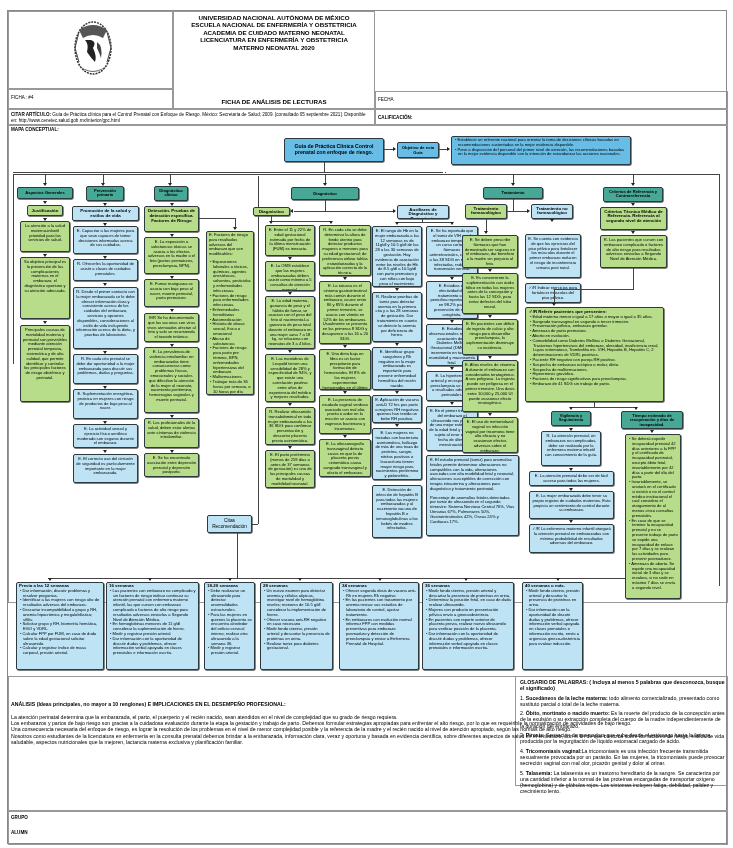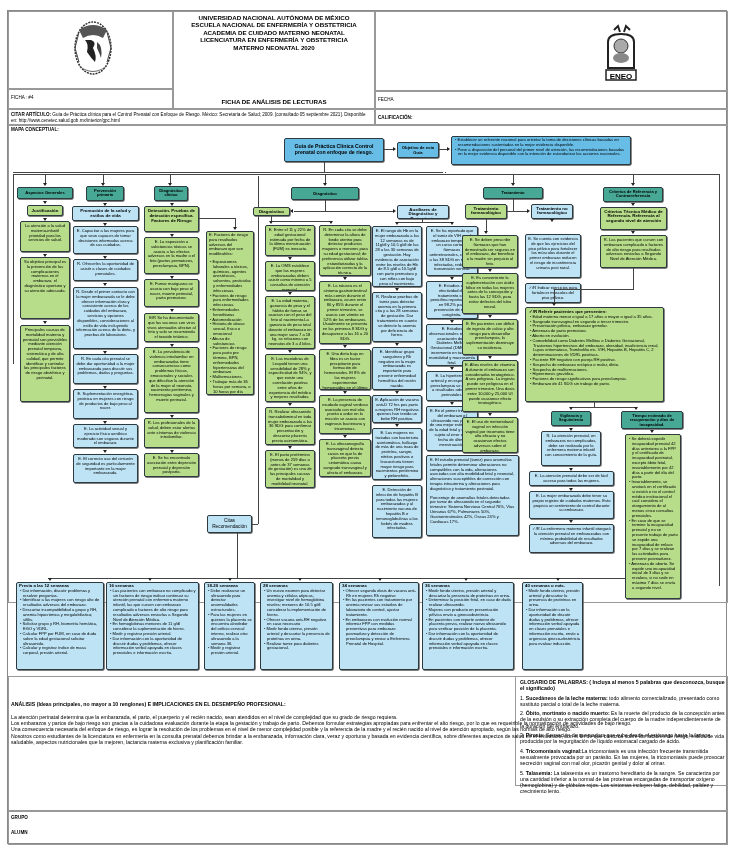"ENEO" div.cell { html: <div> <svg> <path></path> <path></path> <circle></circle> <ellipse></ellipse> <rect></rect> <text>ENEO</text> </svg> </div> -> none }
